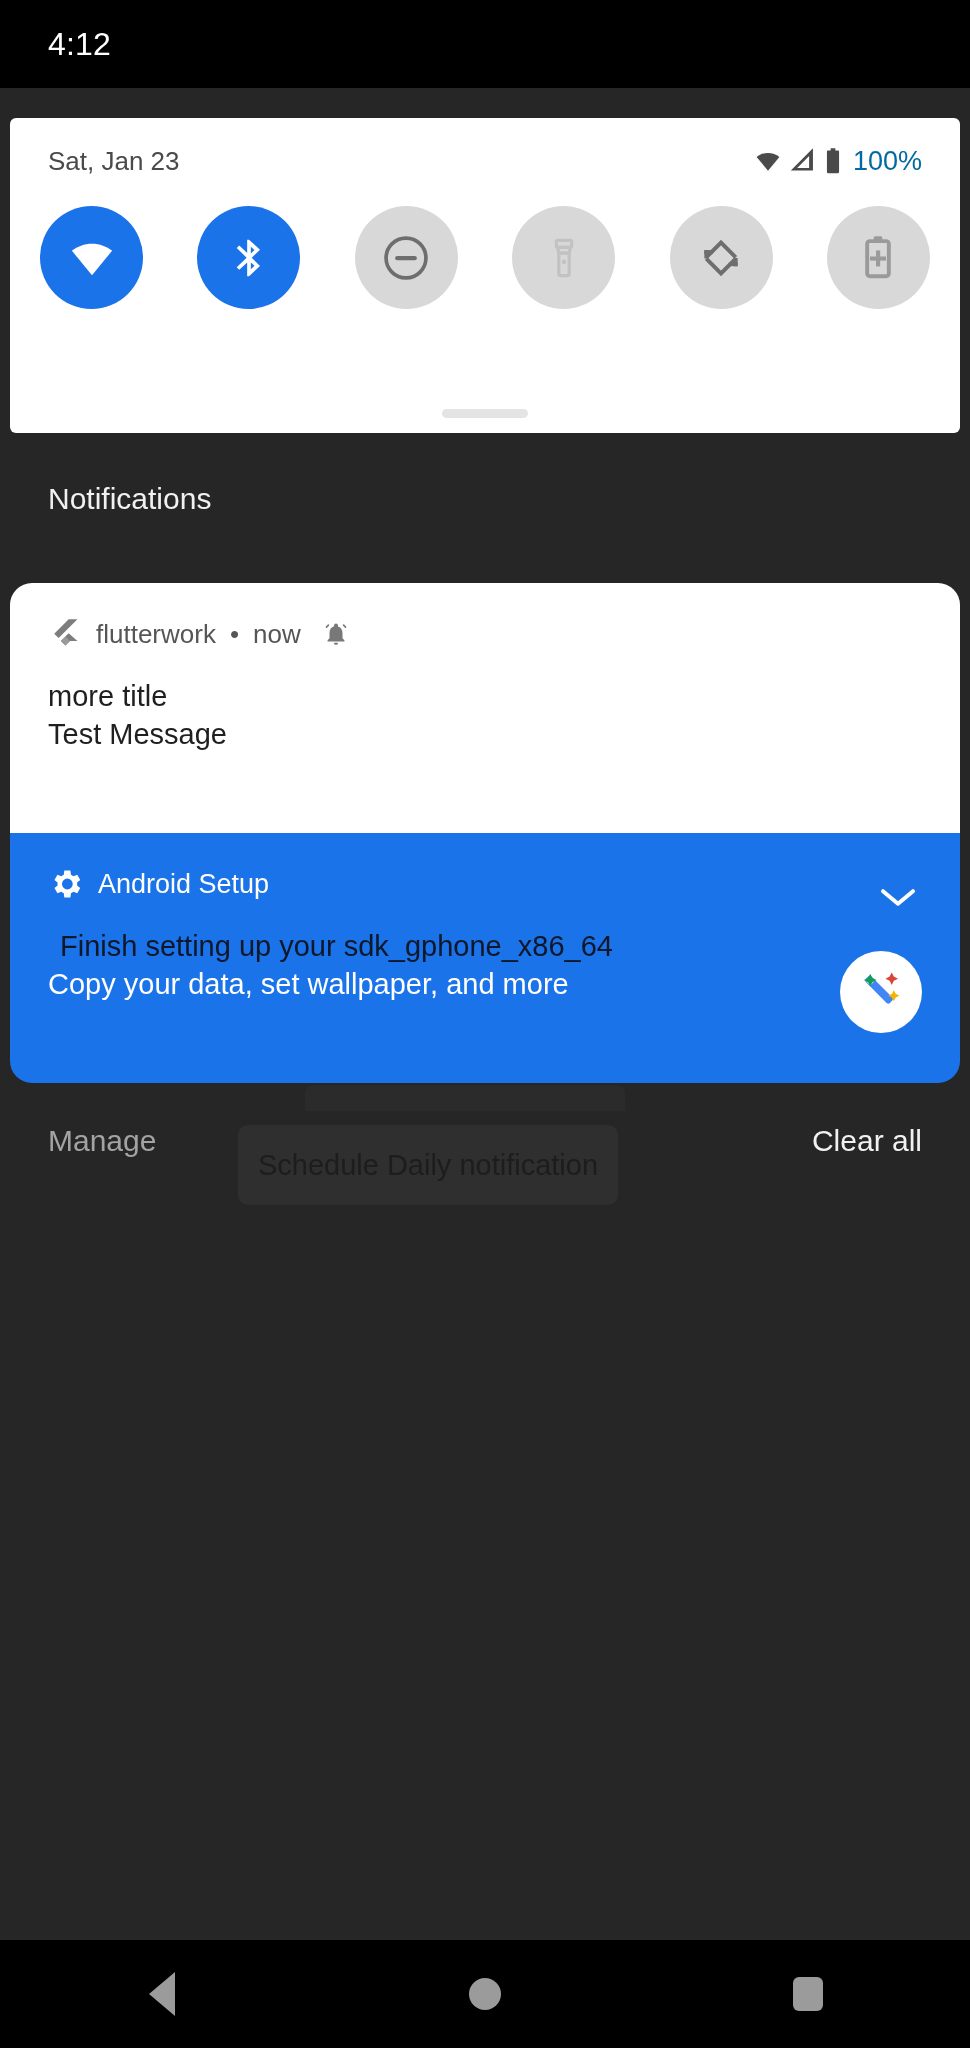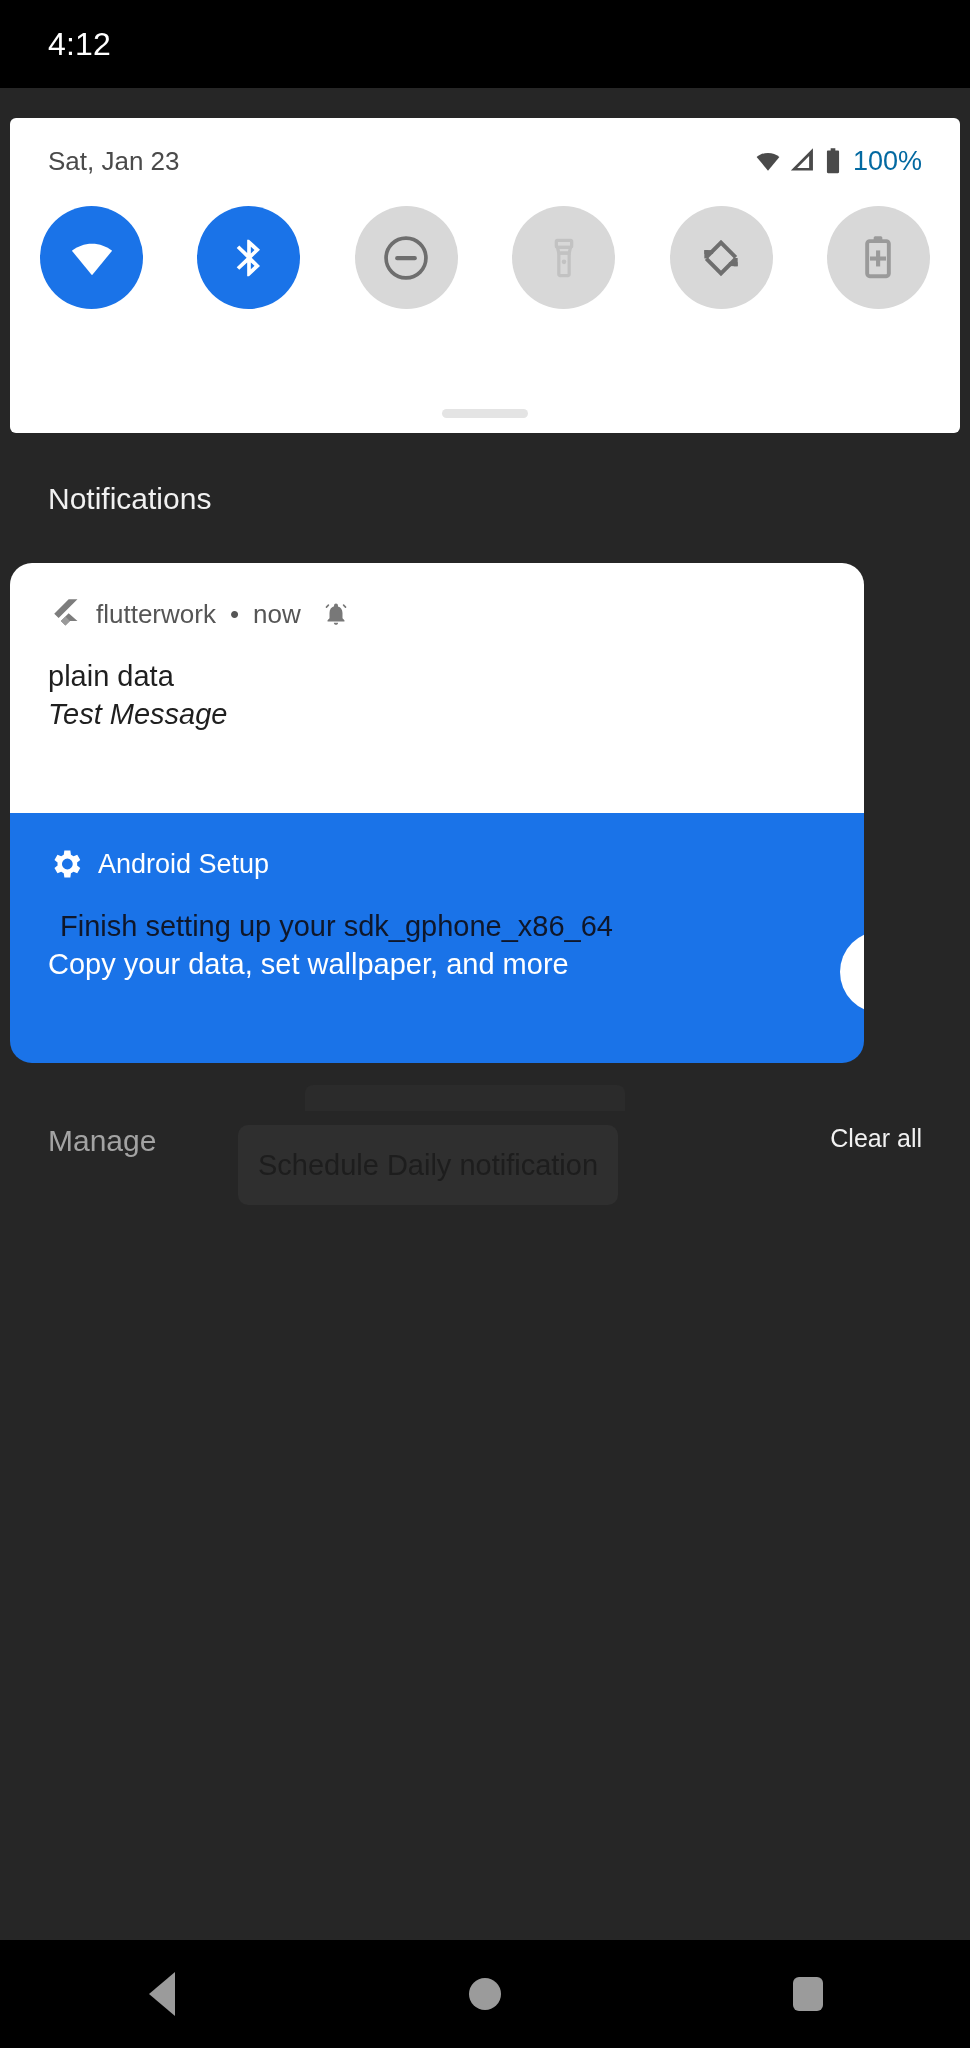"flutterwork" .notif-stack { top: 563px -> 583px; width: 854px -> 950px }
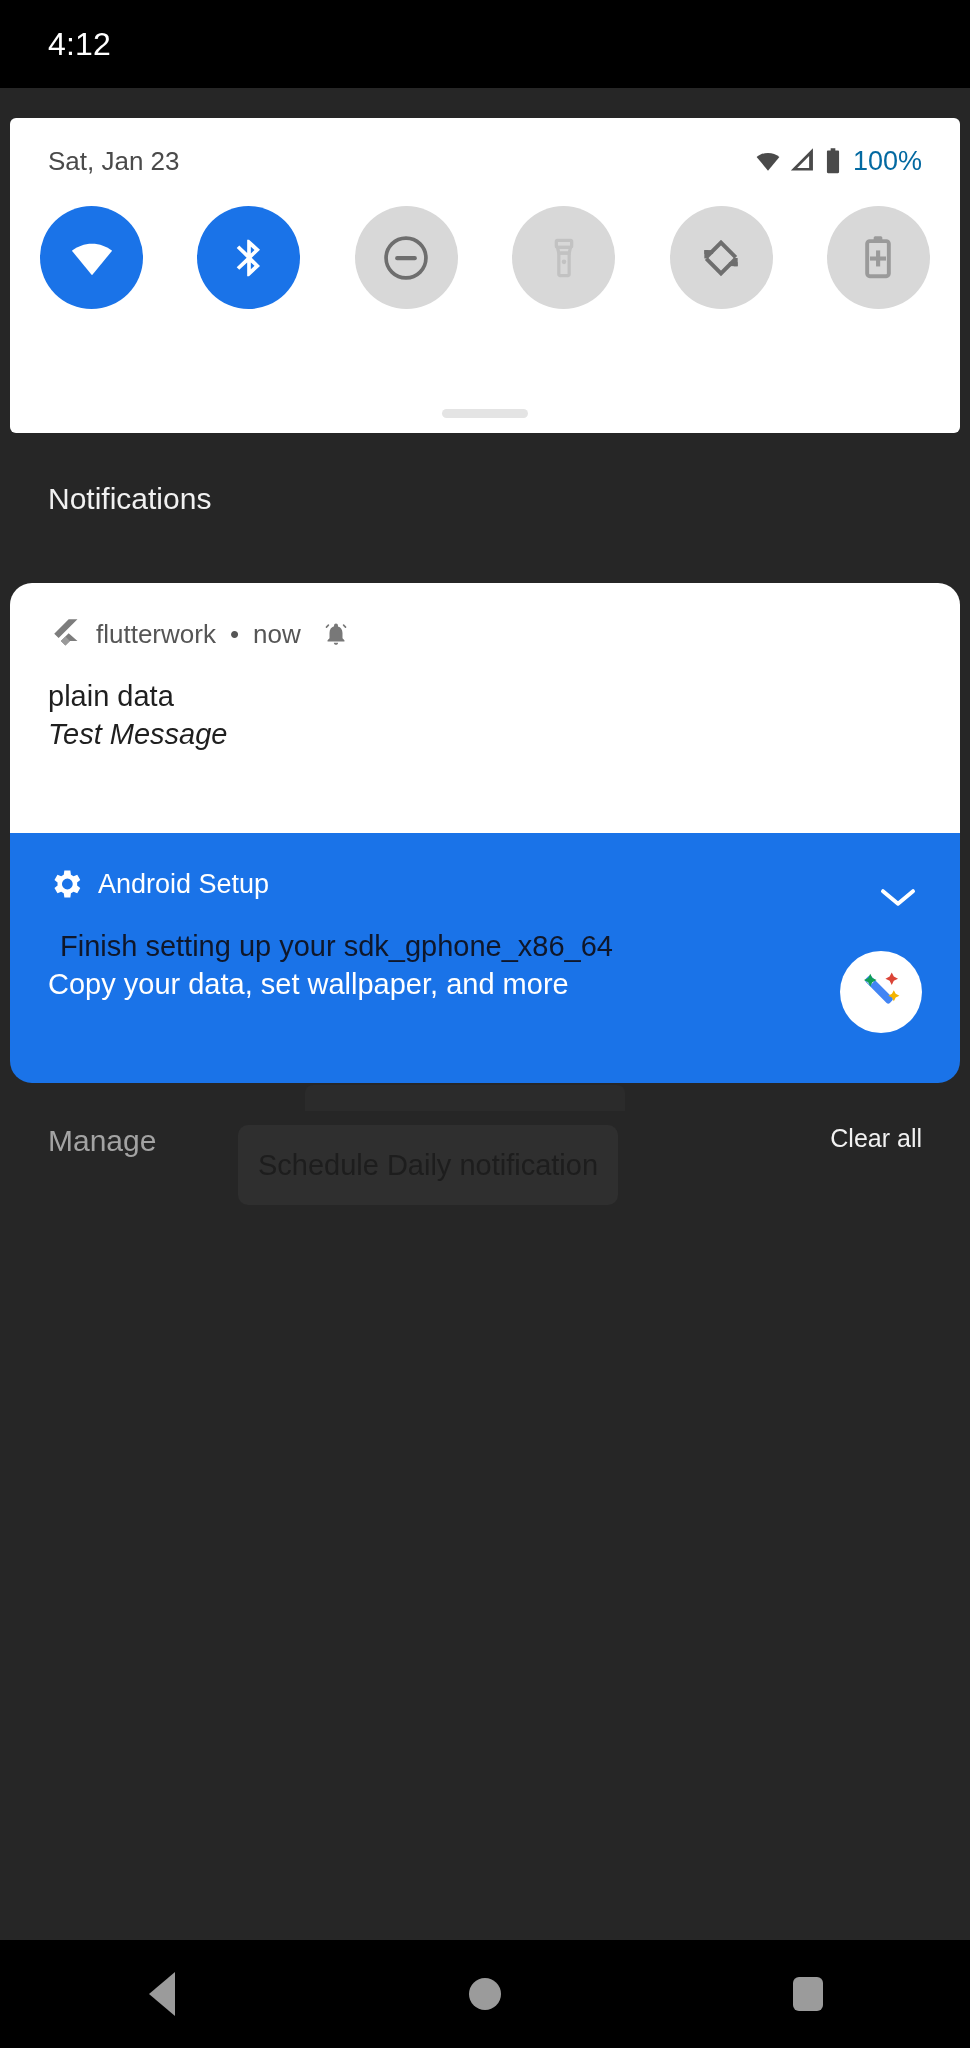"plain data" div.notif-title { text: plain data -> more title }
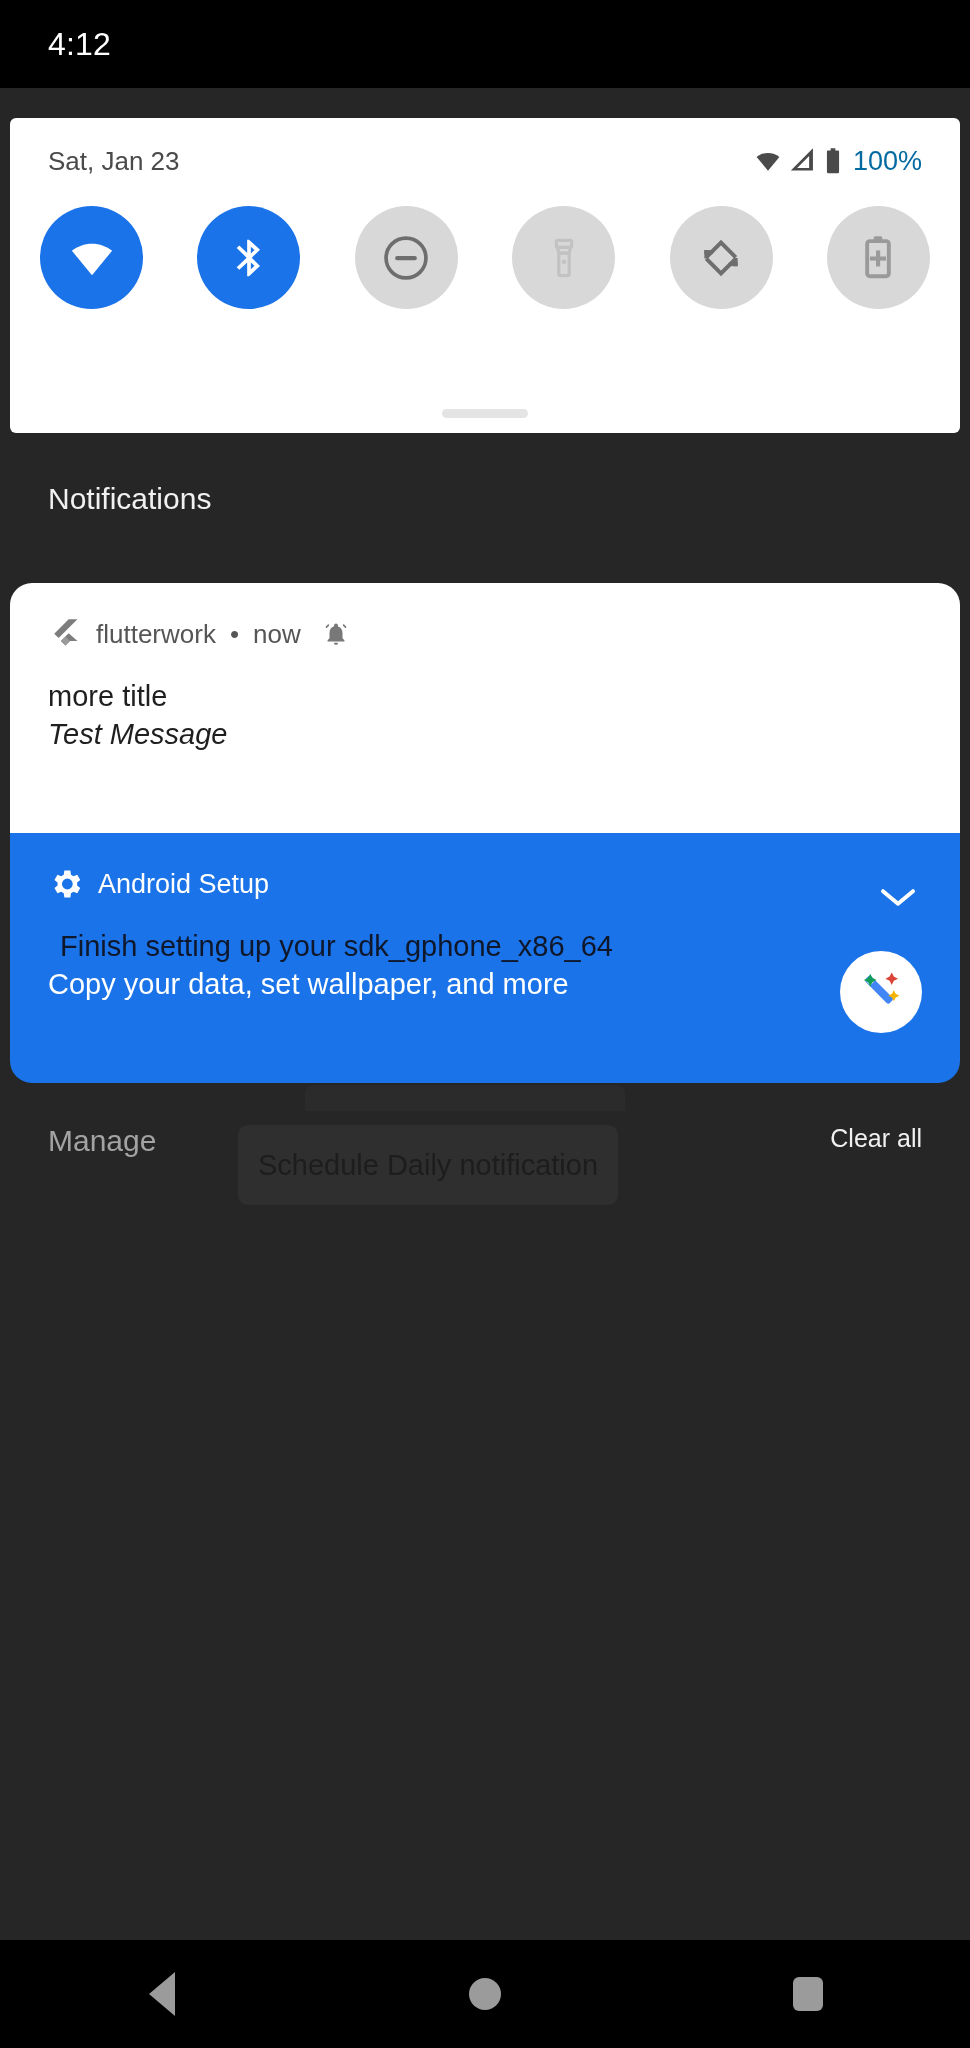"Test Message" .notif.plain .notif-text { font-style: italic -> none }
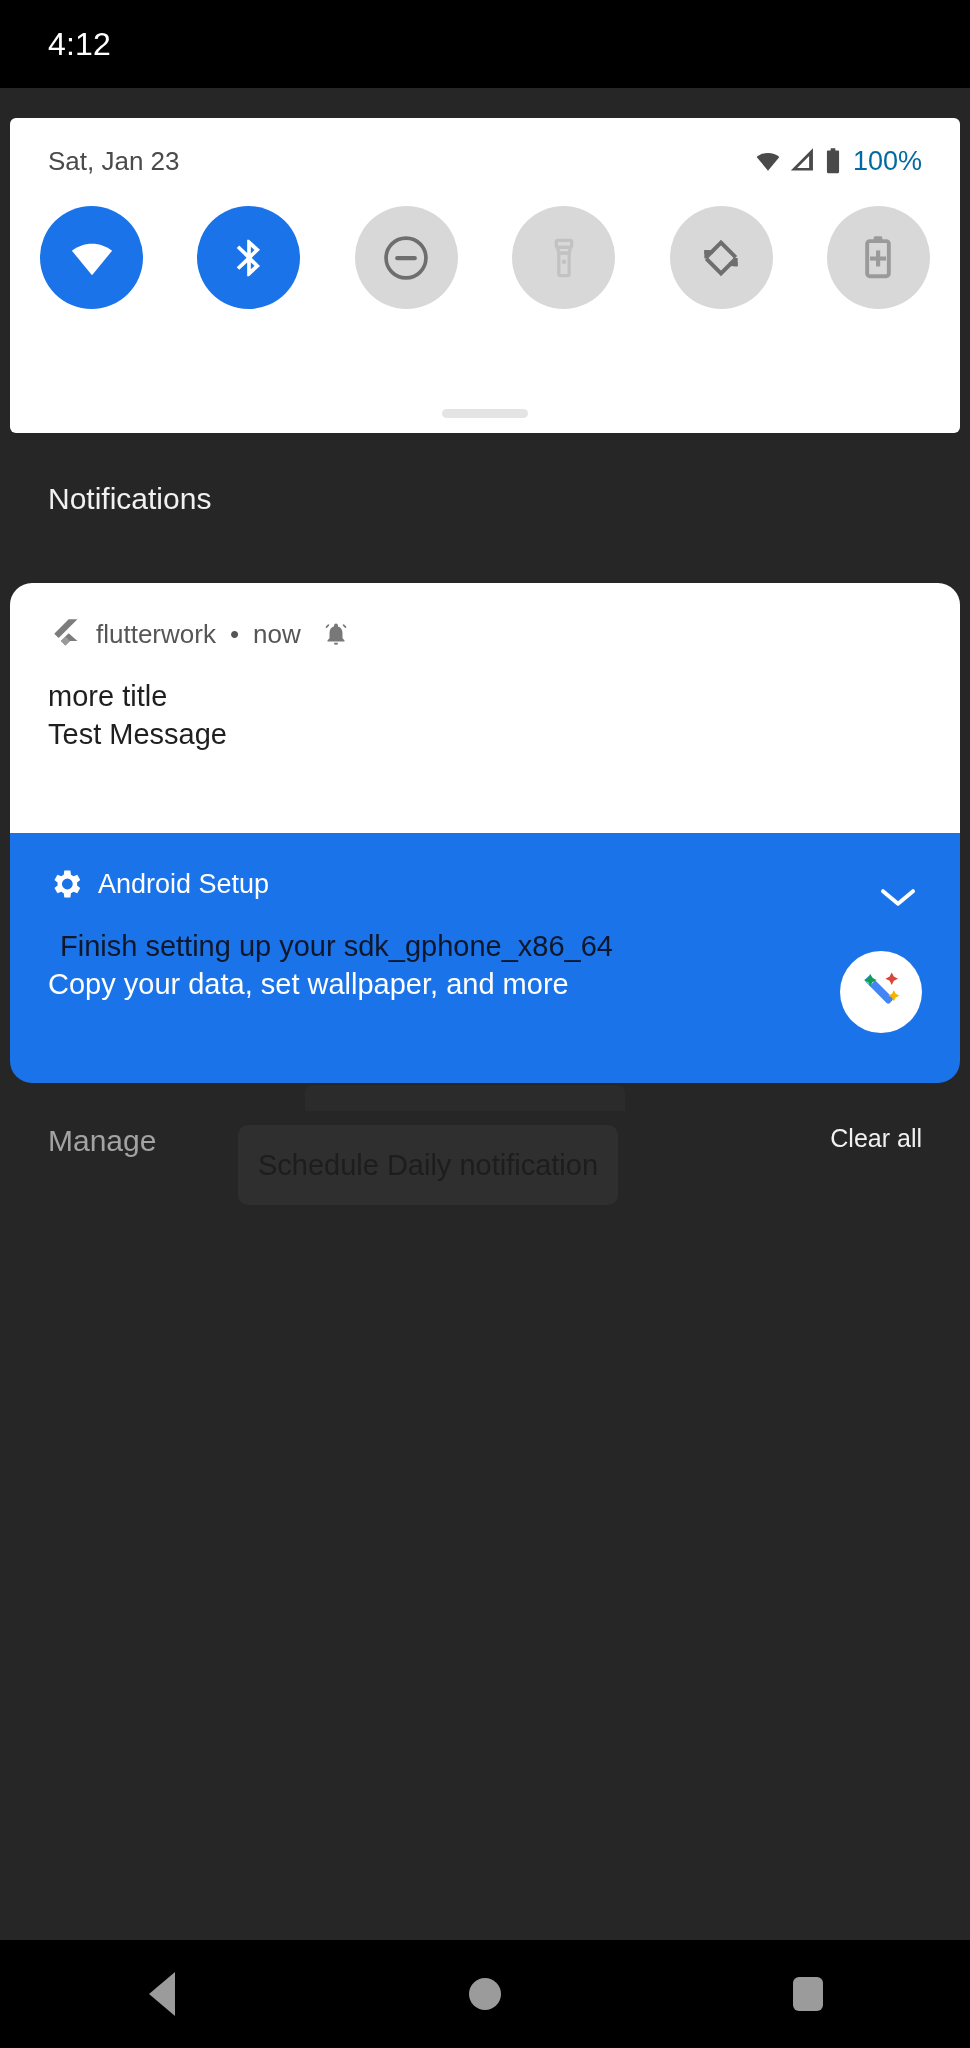"Clear all" .clear-all { font-size: 25px -> 30px }
